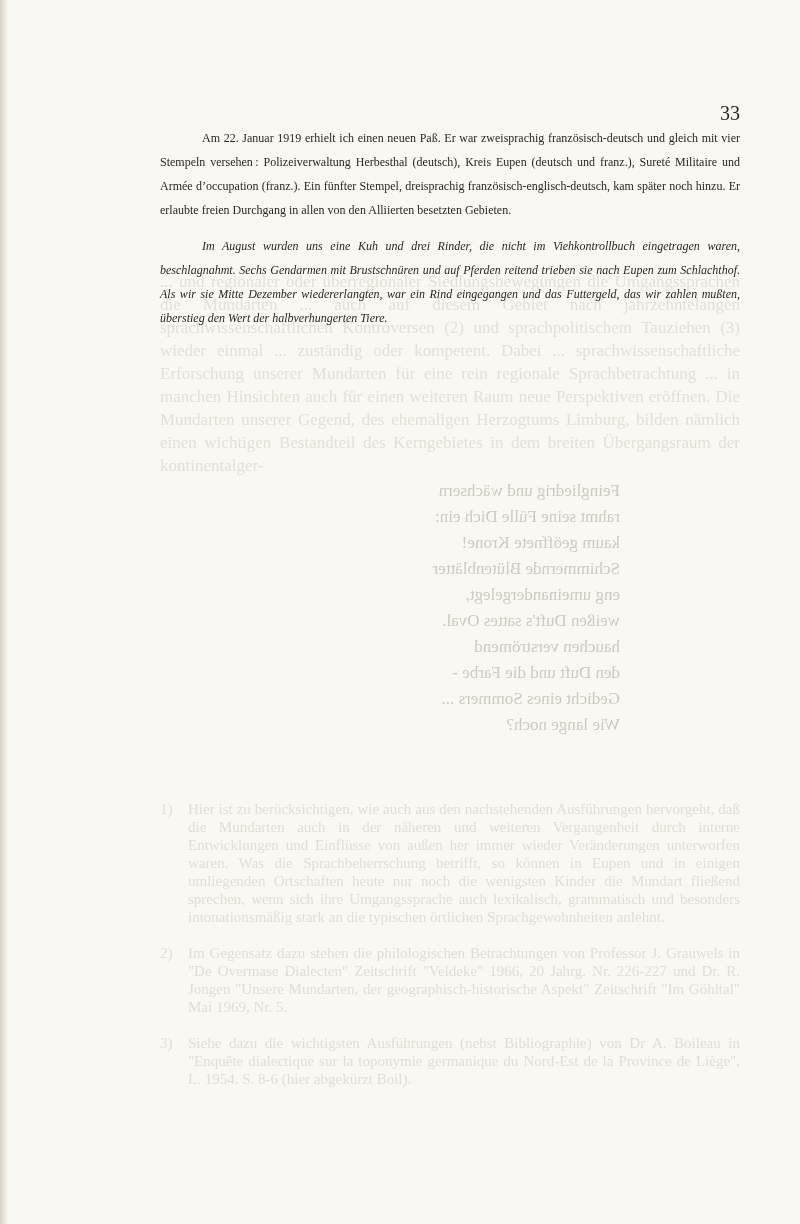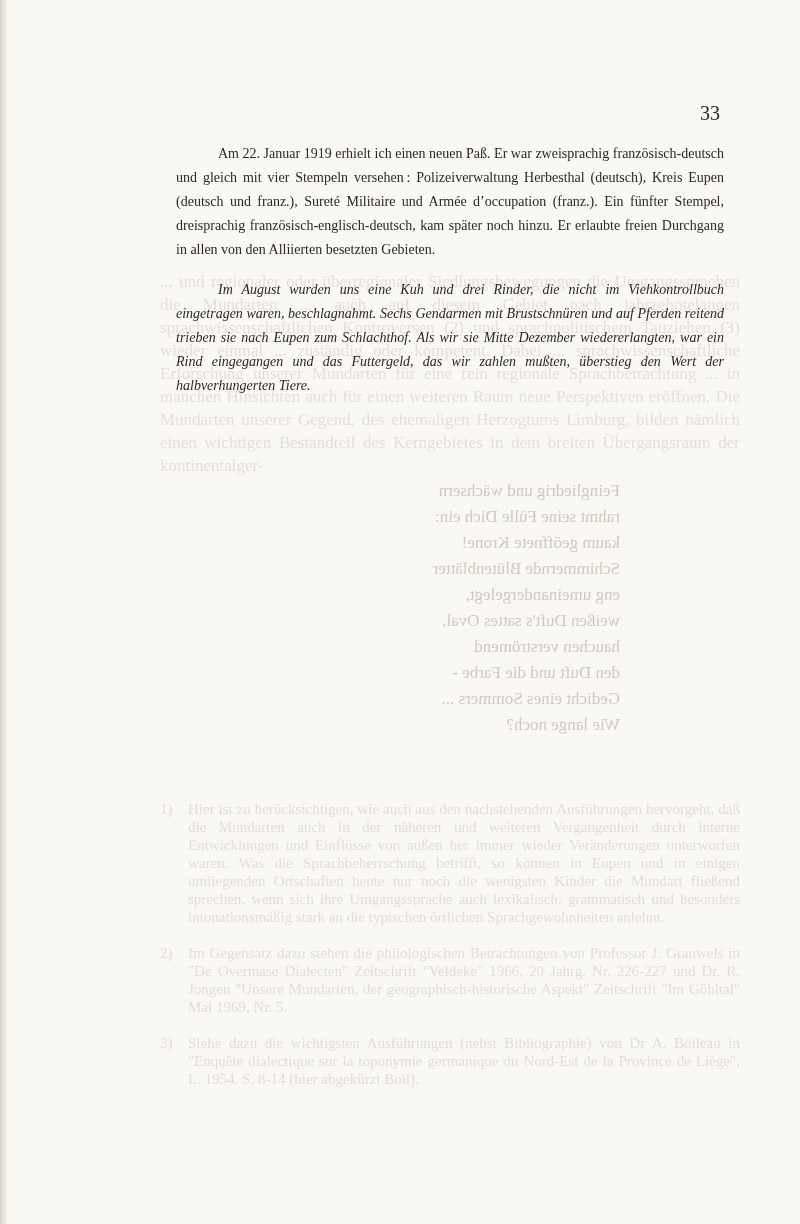"33" .page-number { text-align: center -> right }
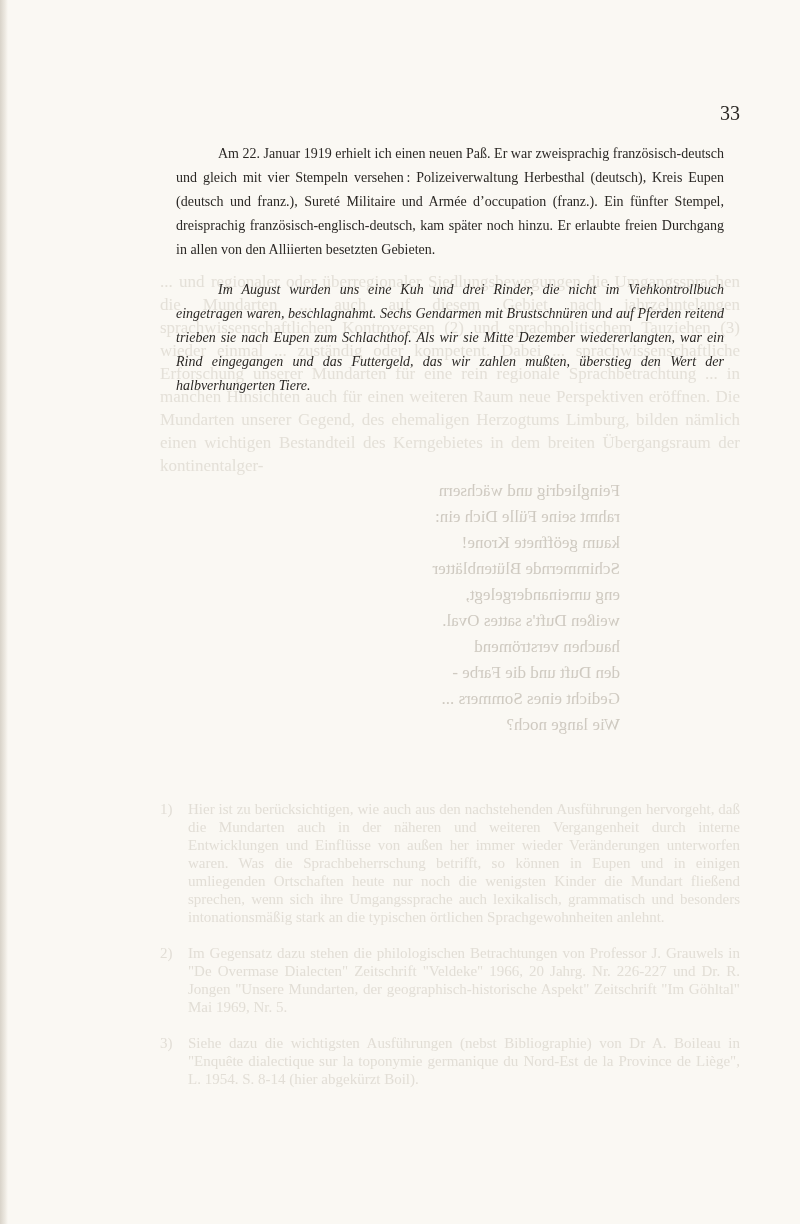"Am 22. Januar 1919 erhielt" .paragraph { font-size: 14px -> 12px; margin: 16px -> 0 }
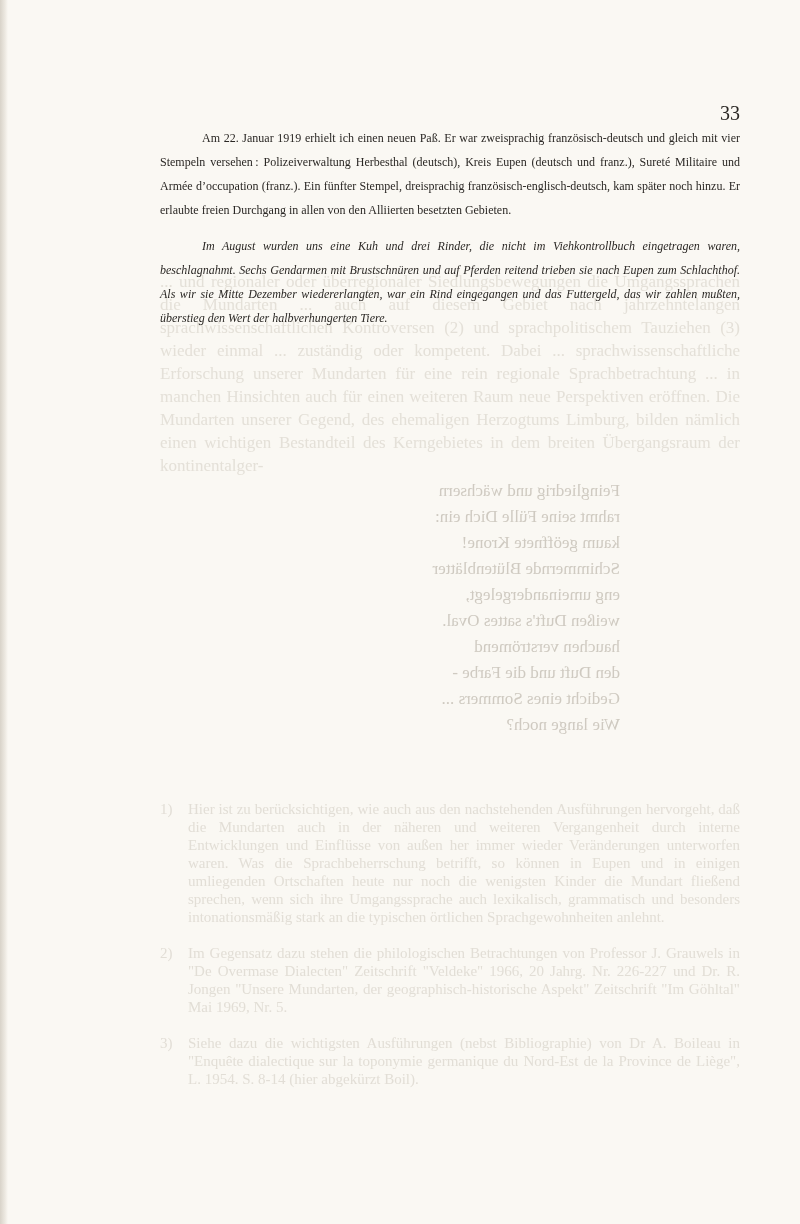"Siehe dazu die wichtigsten Ausführungen" span.fn-text { text: 8-14 -> 8-6 }
